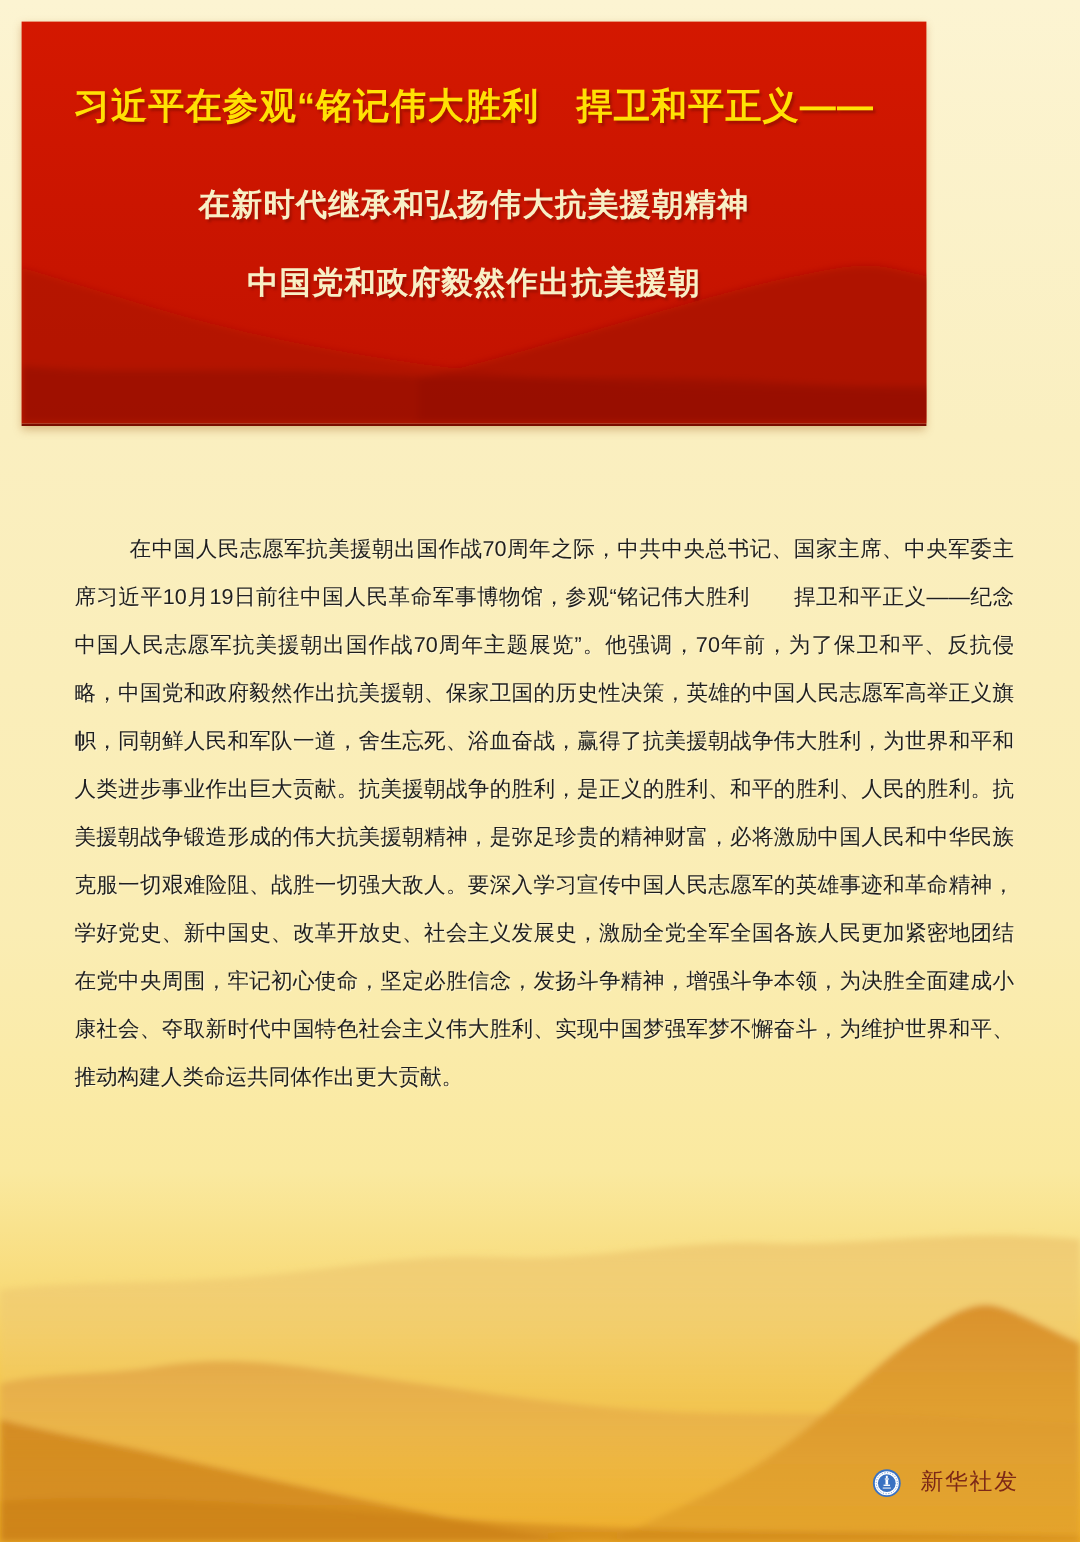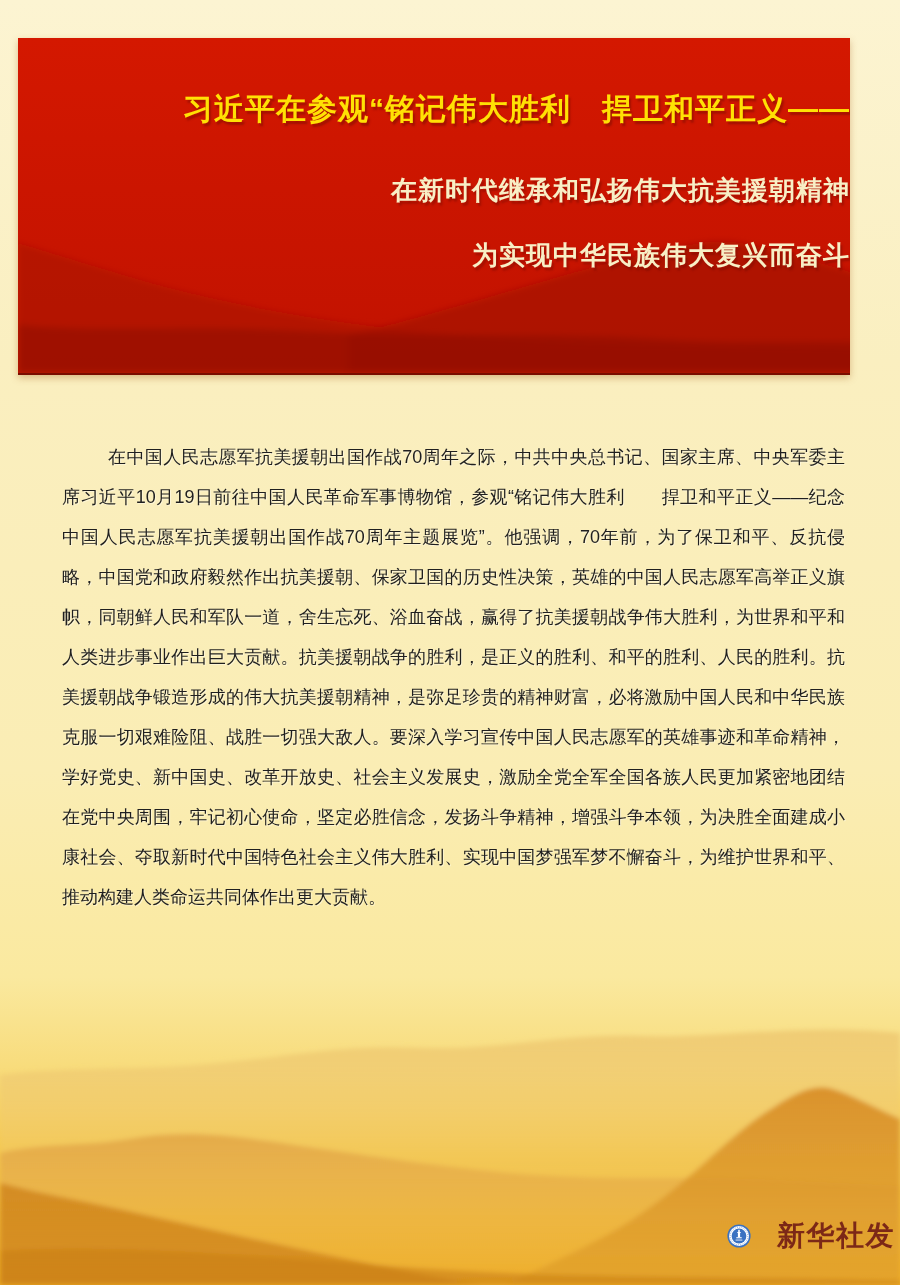"习近平在参观“铭记伟大胜利 捍卫和平正义——" .banner { margin-top: 20px -> none; text-align: right -> center; width: 832px -> 754px }
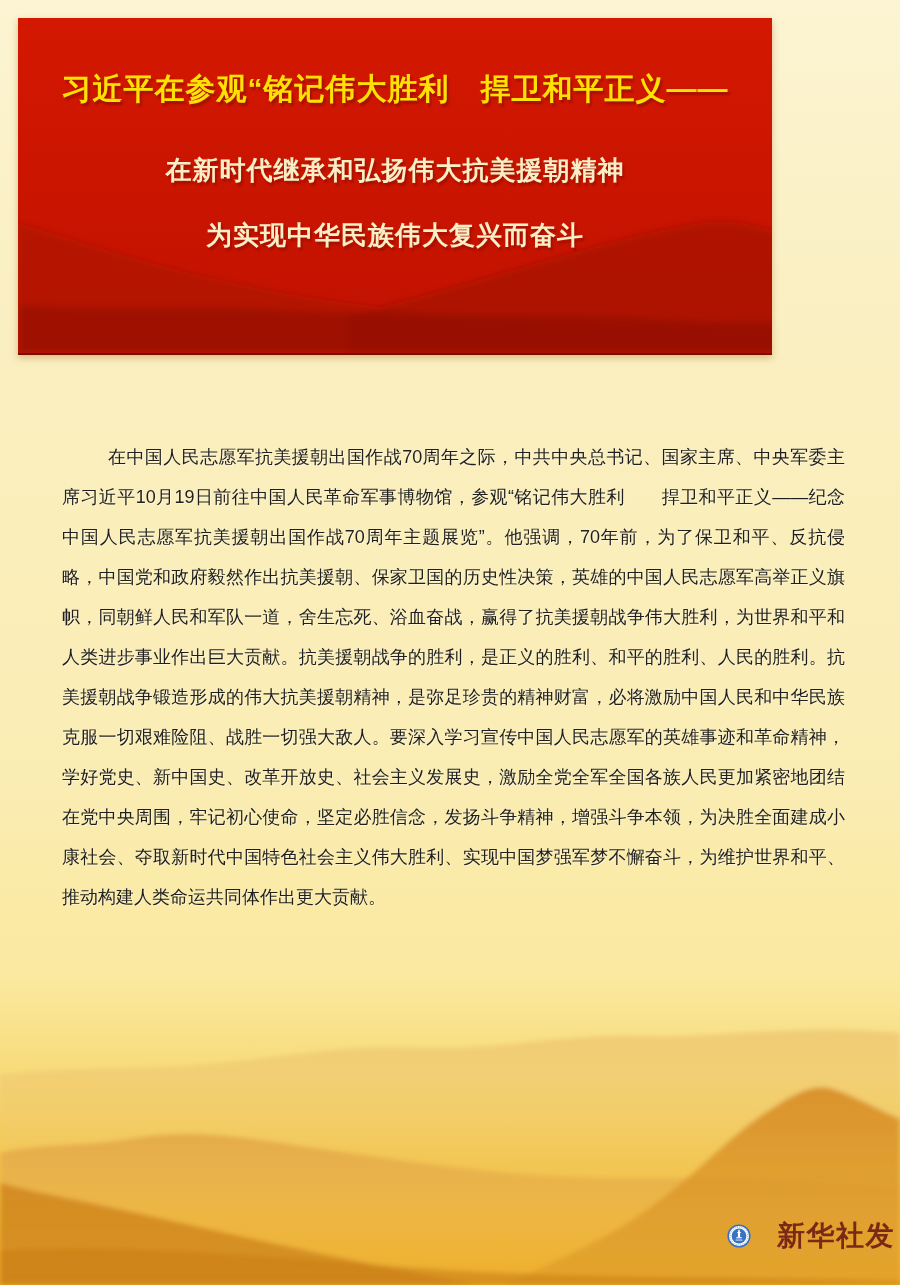"为实现中华民族伟大复兴而奋斗" div.subtitle-line { text: 为实现中华民族伟大复兴而奋斗 -> 中国党和政府毅然作出抗美援朝 }
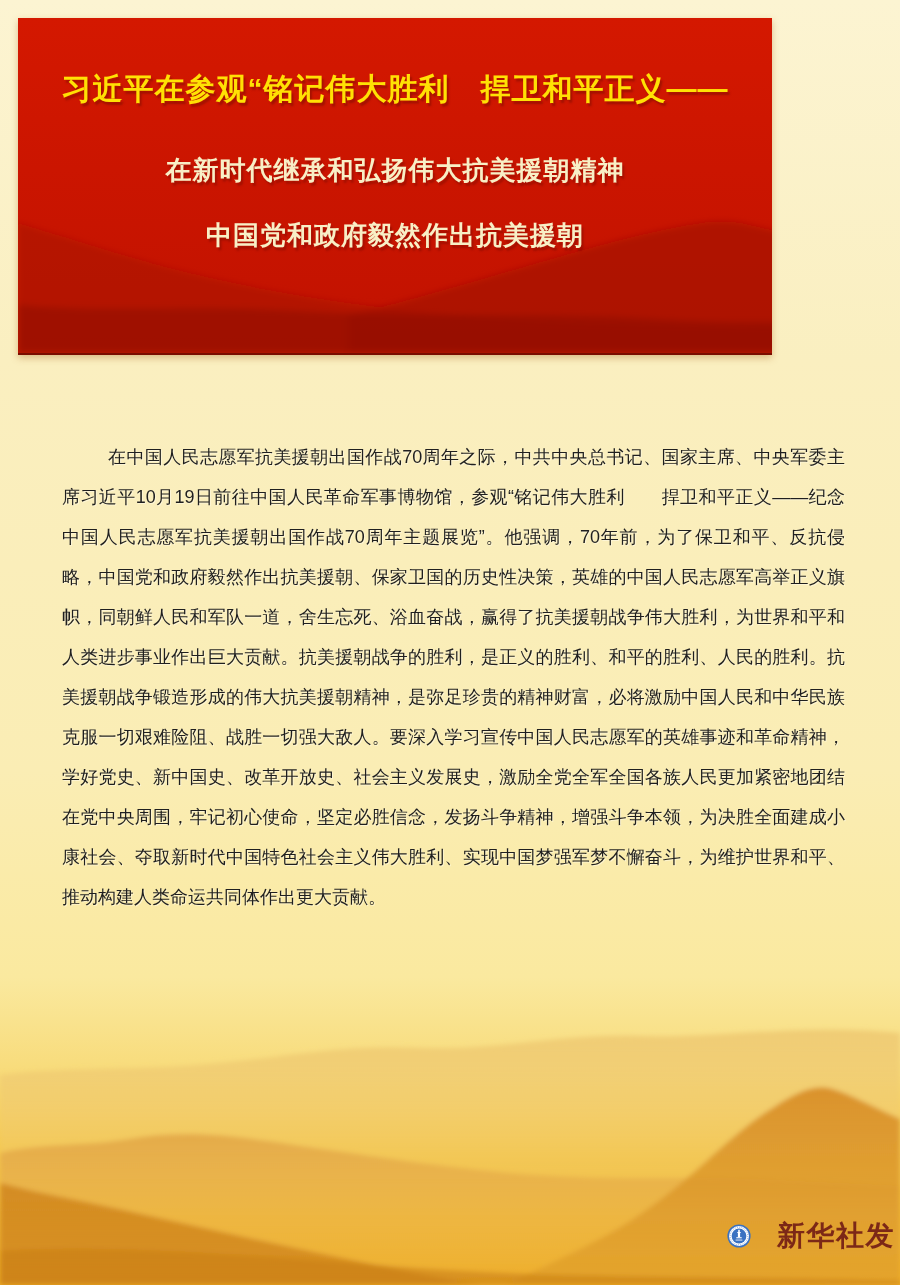"新华社发" .credit { font-size: 28px -> 19px; font-weight: bold -> none; margin-left: 26px -> 16px }
